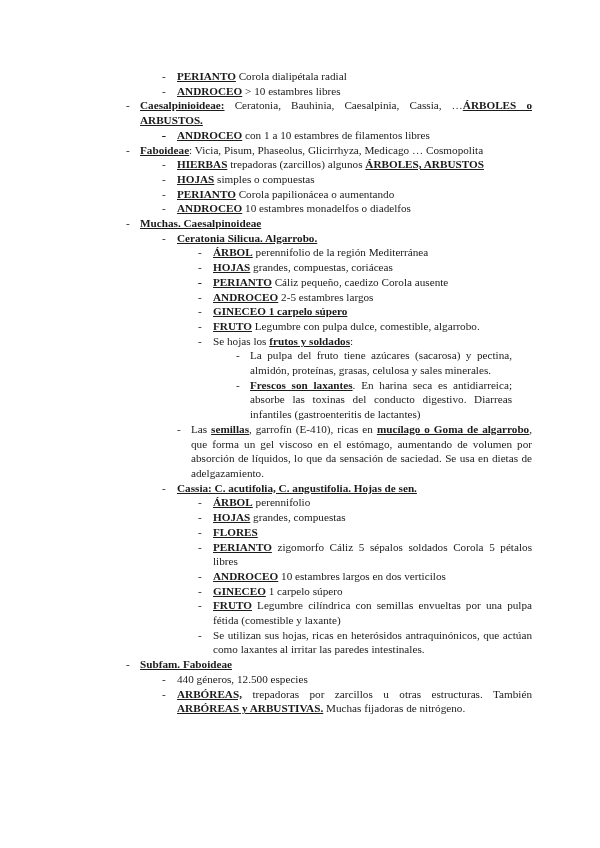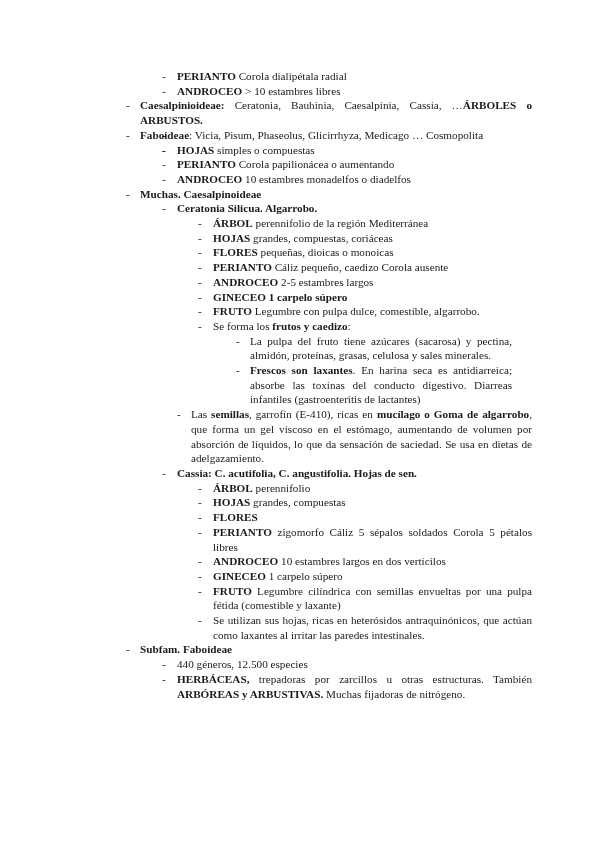"PERIANTO" b { text-decoration: none -> underline }
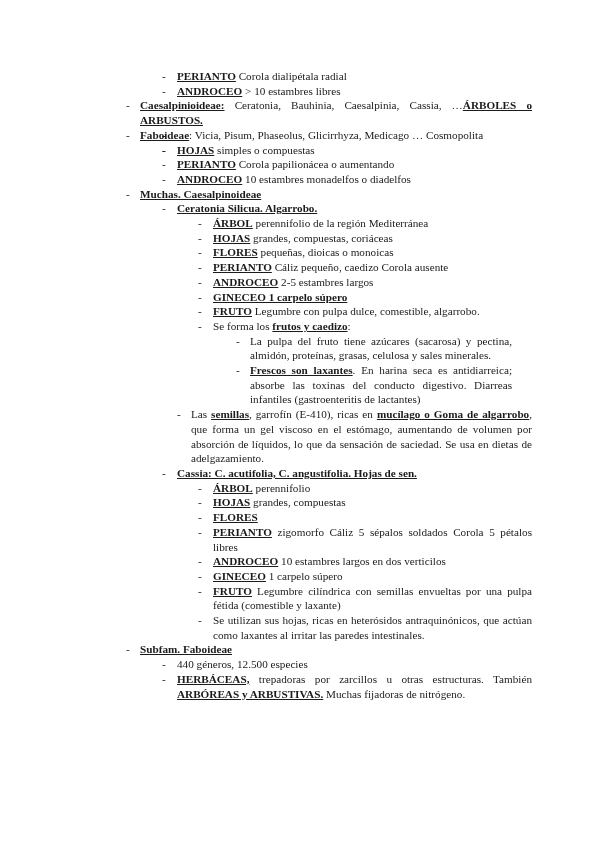"ANDROCEO con 1 a 10" span { html: none -> <span><b>ANDROCEO</b><span> con 1 a 10 estambres de filamentos libres</span></span> }
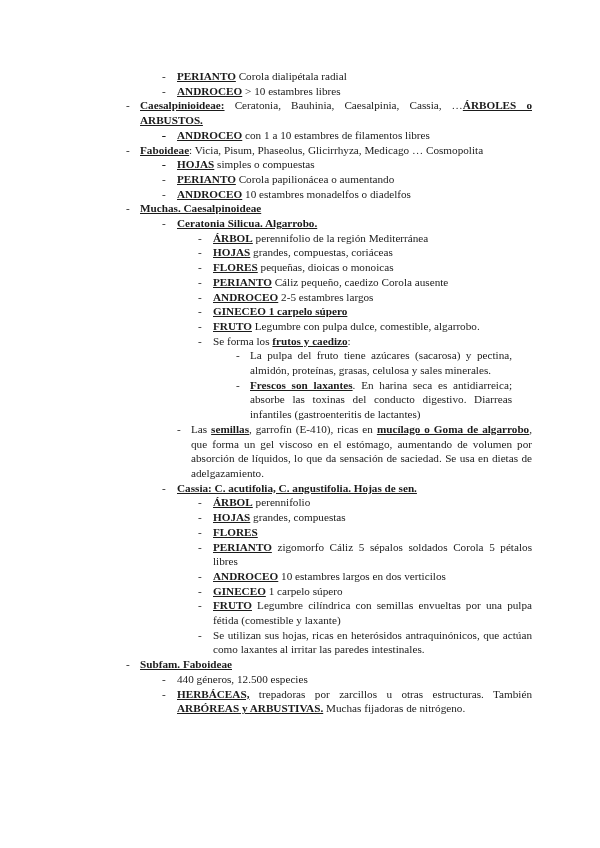"HIERBAS trepadoras (zarcillos) algunos" span { html: none -> <span><b>HIERBAS</b><span> trepadoras (zarcillos) algunos </span><b>ÁRBOLES, ARBUSTOS</b></span> }
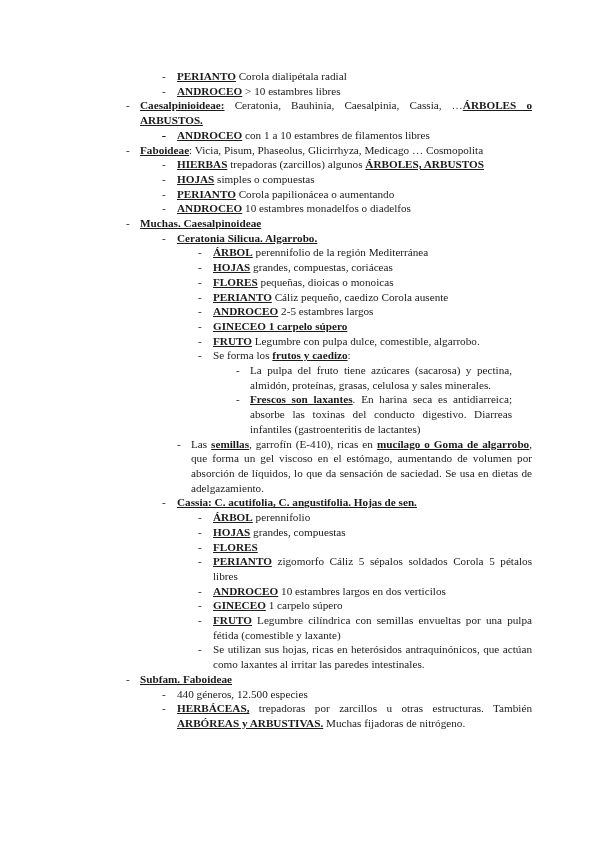"FLORES pequeñas, dioicas o monoicas" span { html: <span><b>FLORES</b><span> pequeñas, dioicas o monoicas</span></span> -> none }
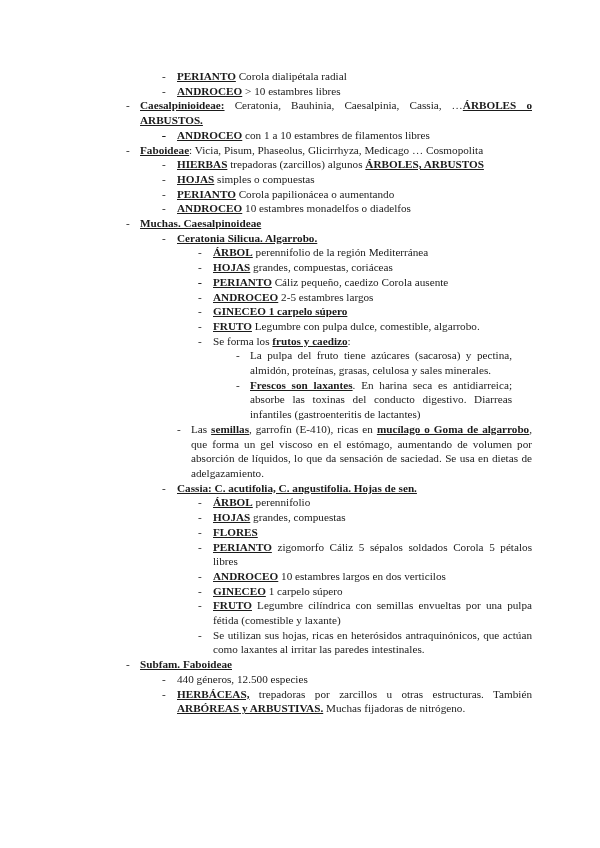"Se forma los" span { text: forma -> hojas }
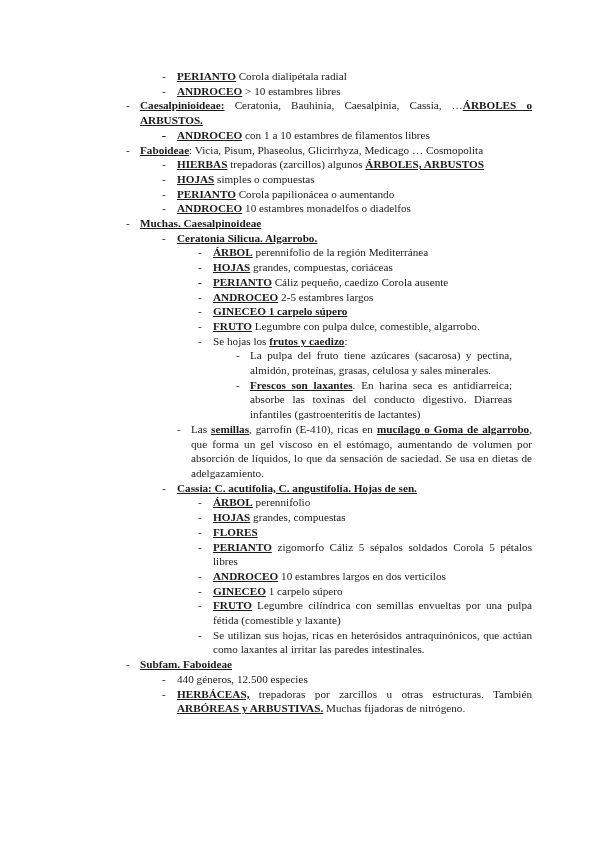"frutos y caedizo" b { text: caedizo -> soldados }
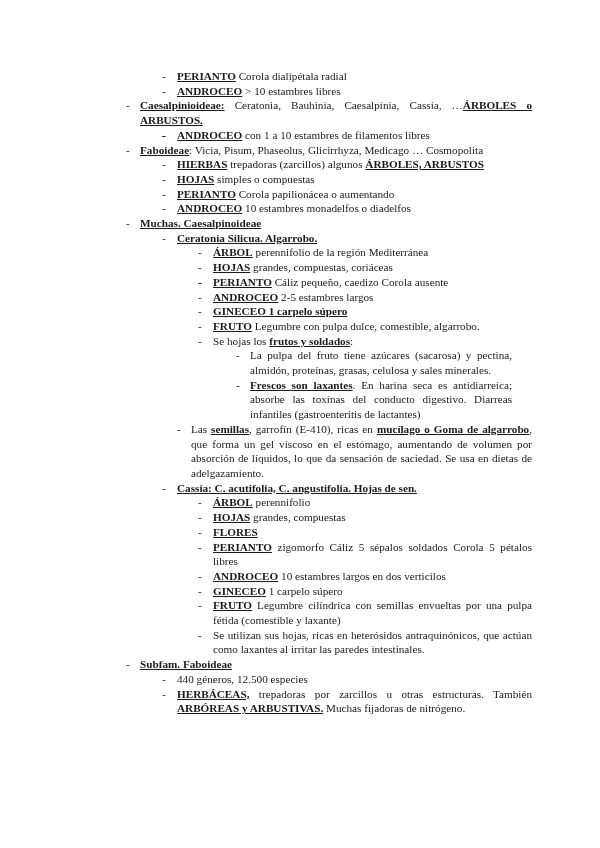"HERBÁCEAS," b { text: HERBÁCEAS -> ARBÓREAS }
